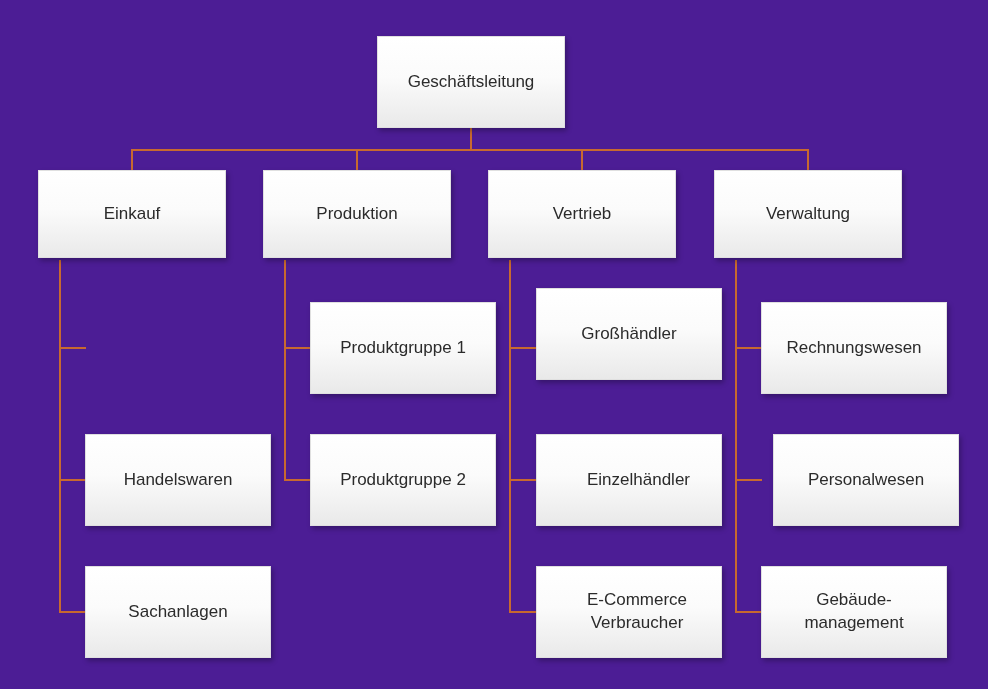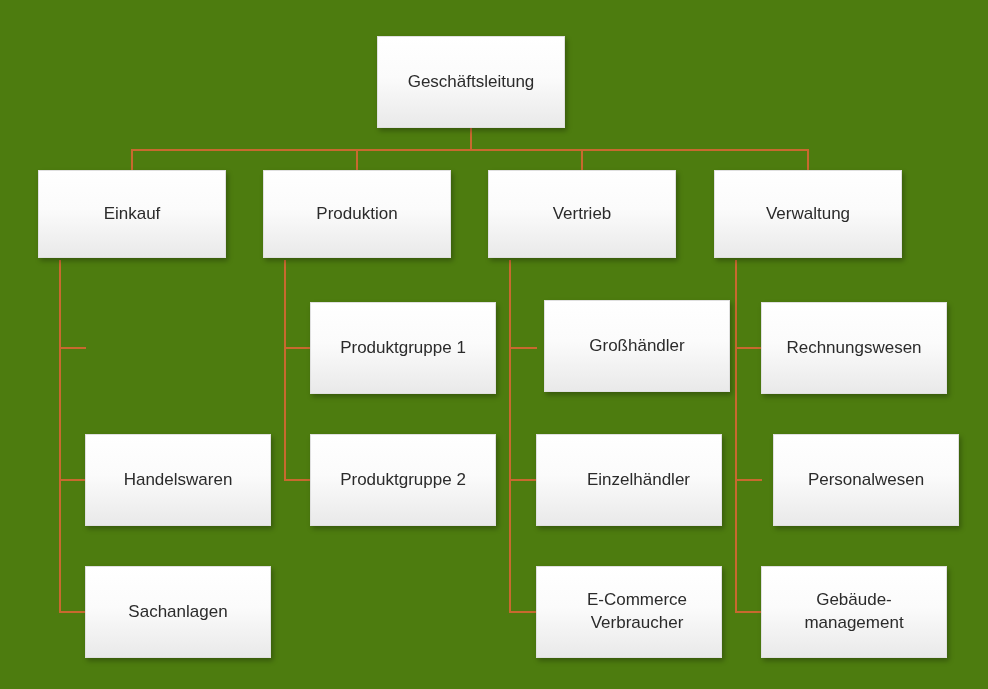"Geschäftsleitung" .canvas { background: #4d7c0f -> #4c1d95 }
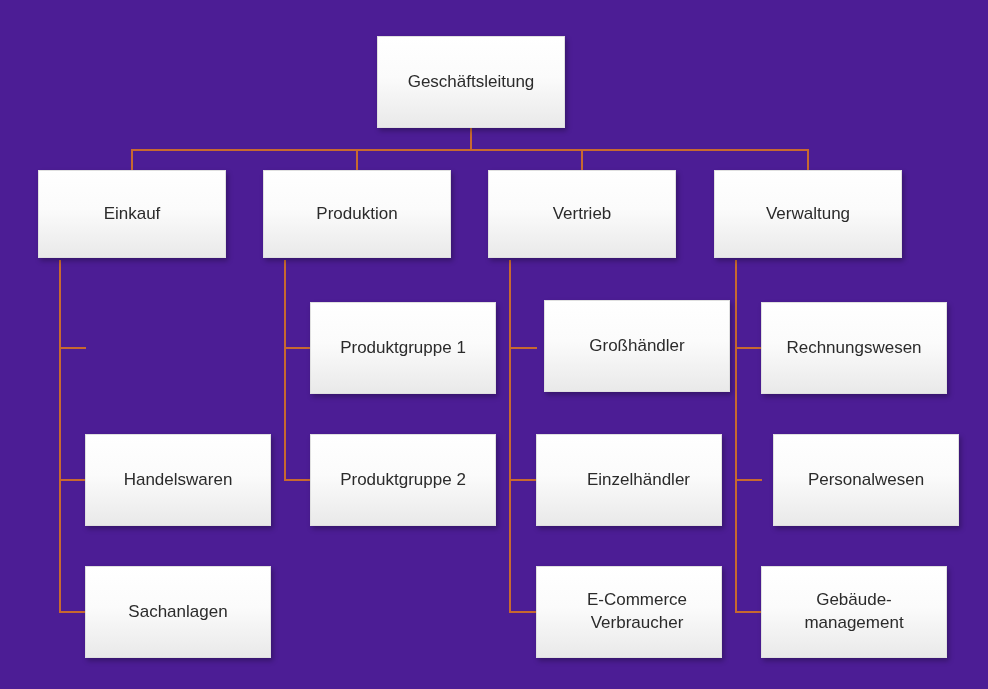"Großhändler" #n-gross { margin-left: 8px -> none; top: 300px -> 288px }
